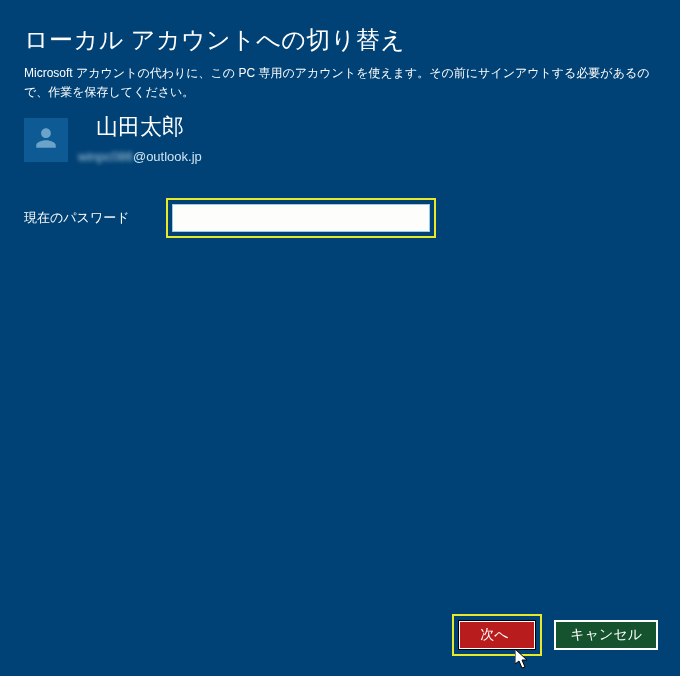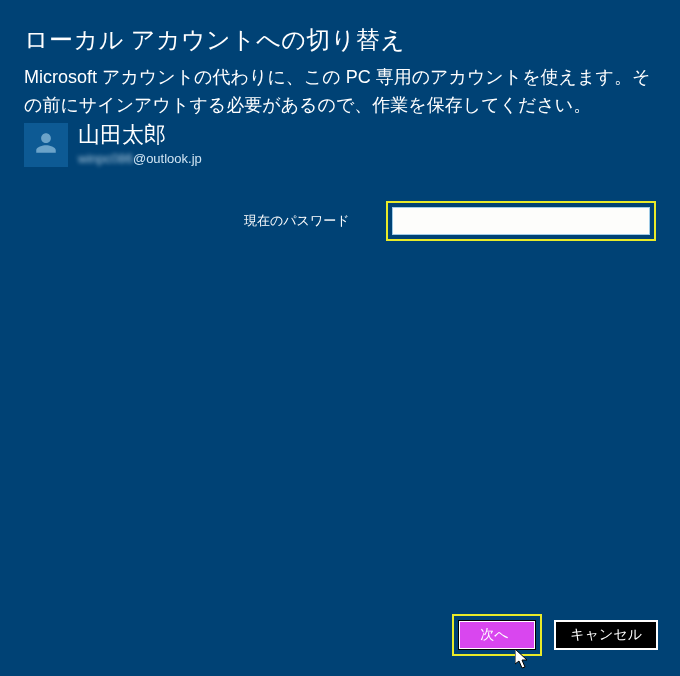"Microsoft アカウントの代わりに、この PC" .desc { font-size: 18px -> 12px; margin-bottom: 3px -> 14px }
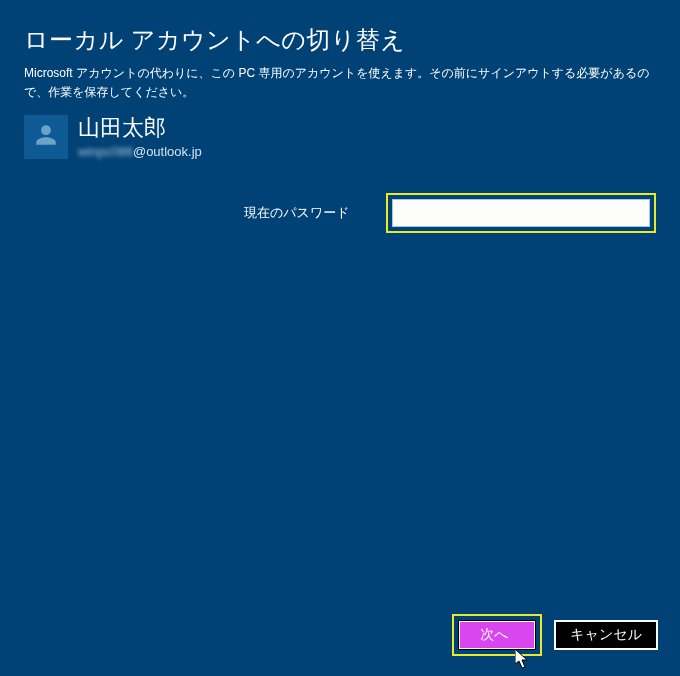"山田太郎" .user-text { text-align: none -> center }
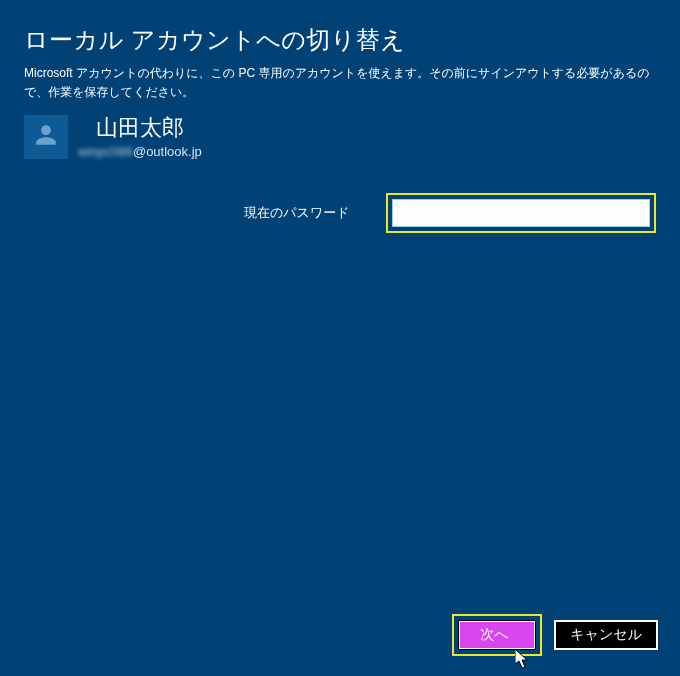"@outlook.jp" .user-email { margin-top: 4px -> 10px }
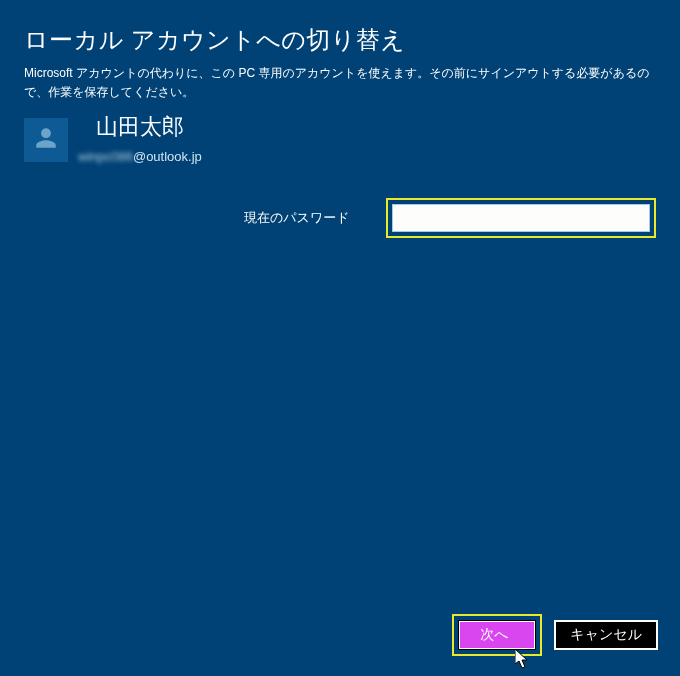"現在のパスワード" .field-row { justify-content: flex-end -> none }
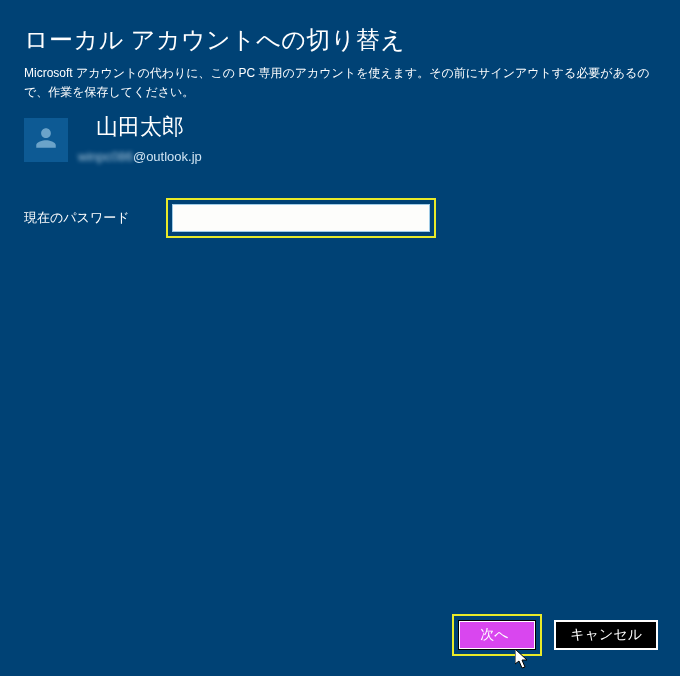"次へ" .btn-primary { background: #d946ef -> #b91c1c }
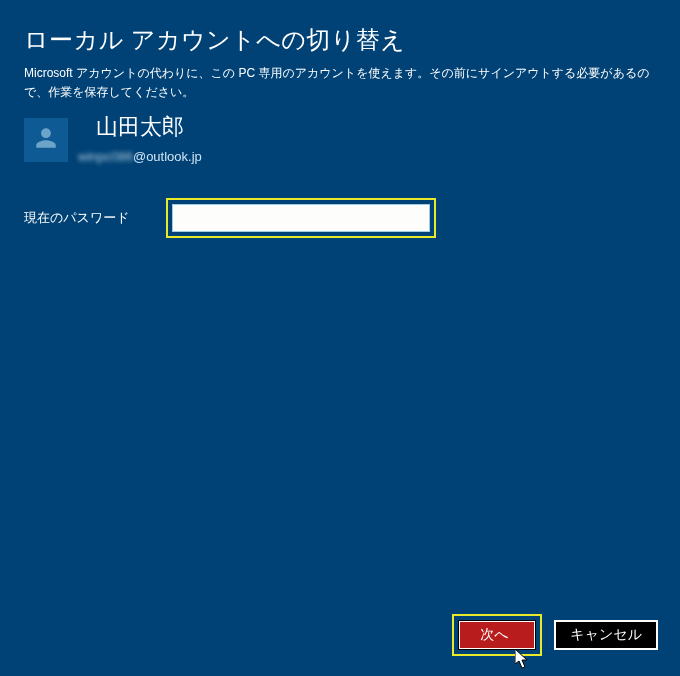"キャンセル" .btn { background: #000000 -> #14532d }
